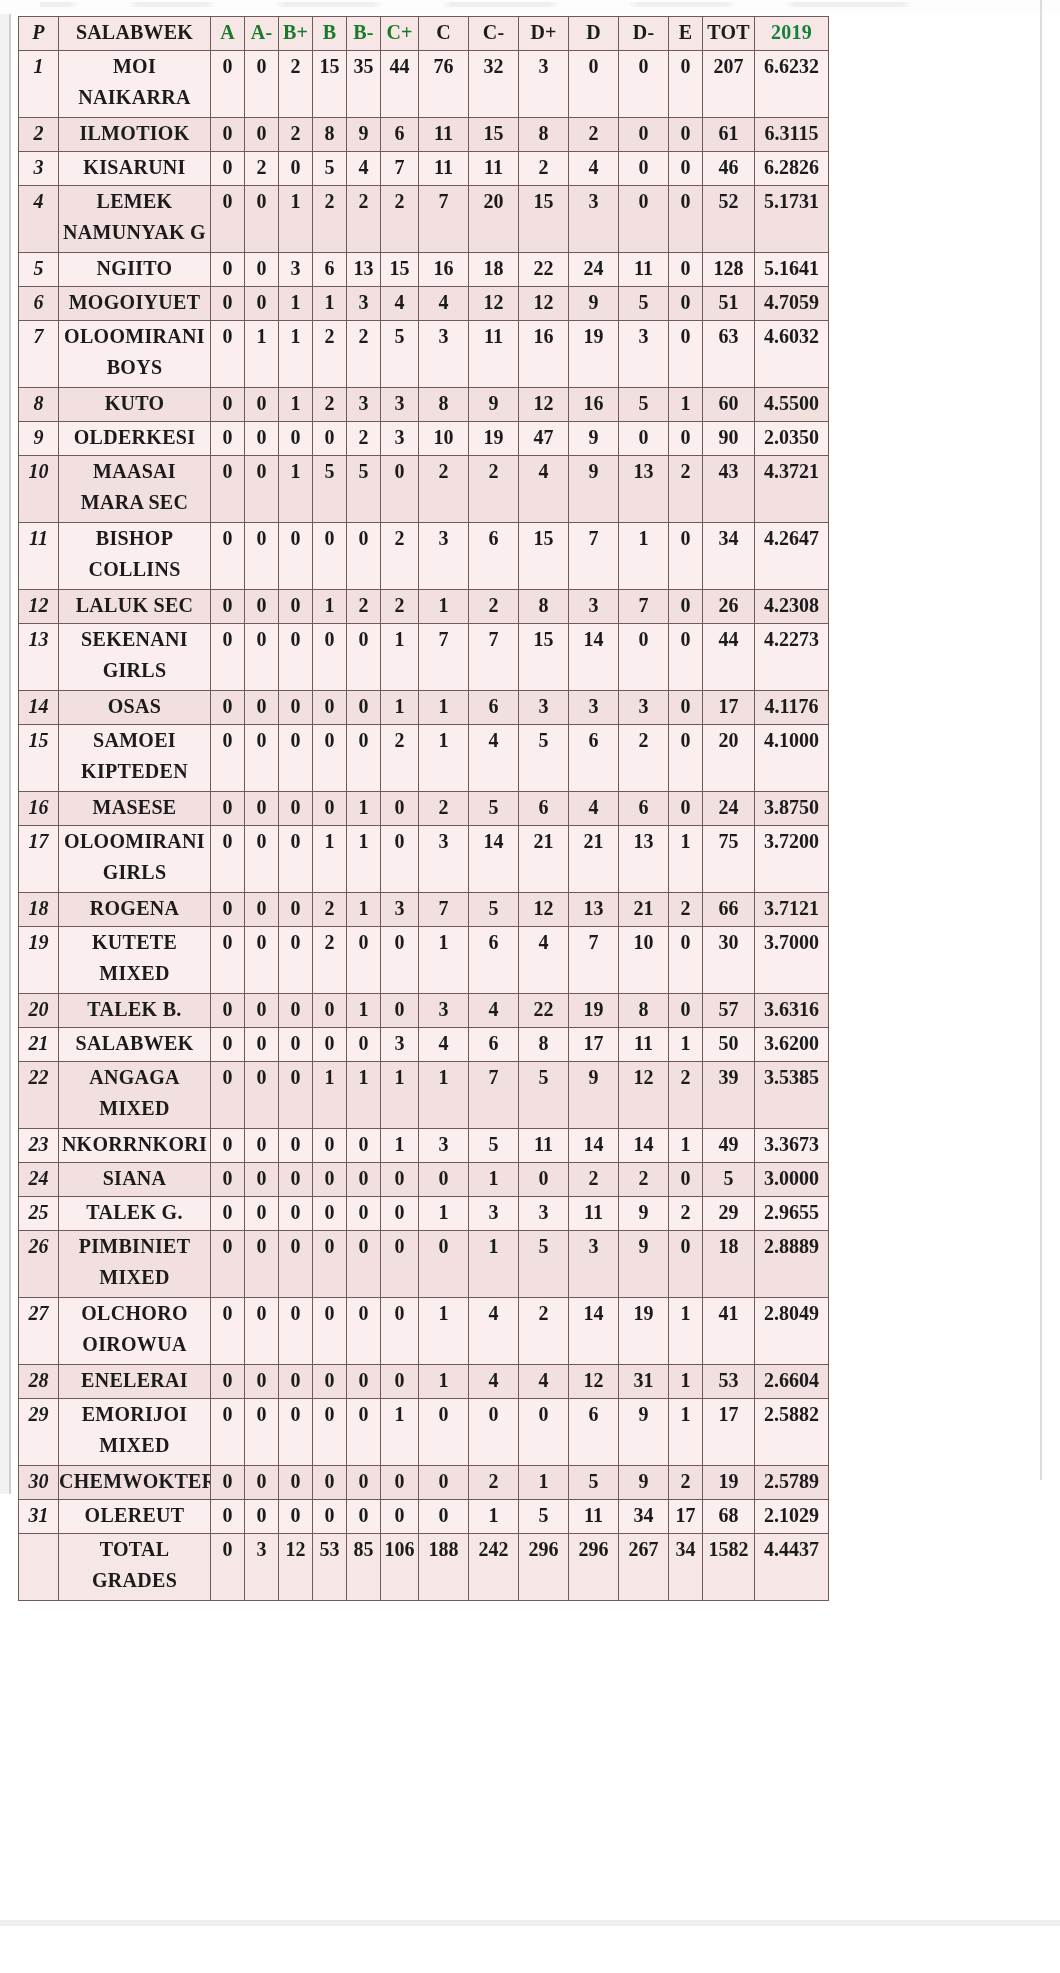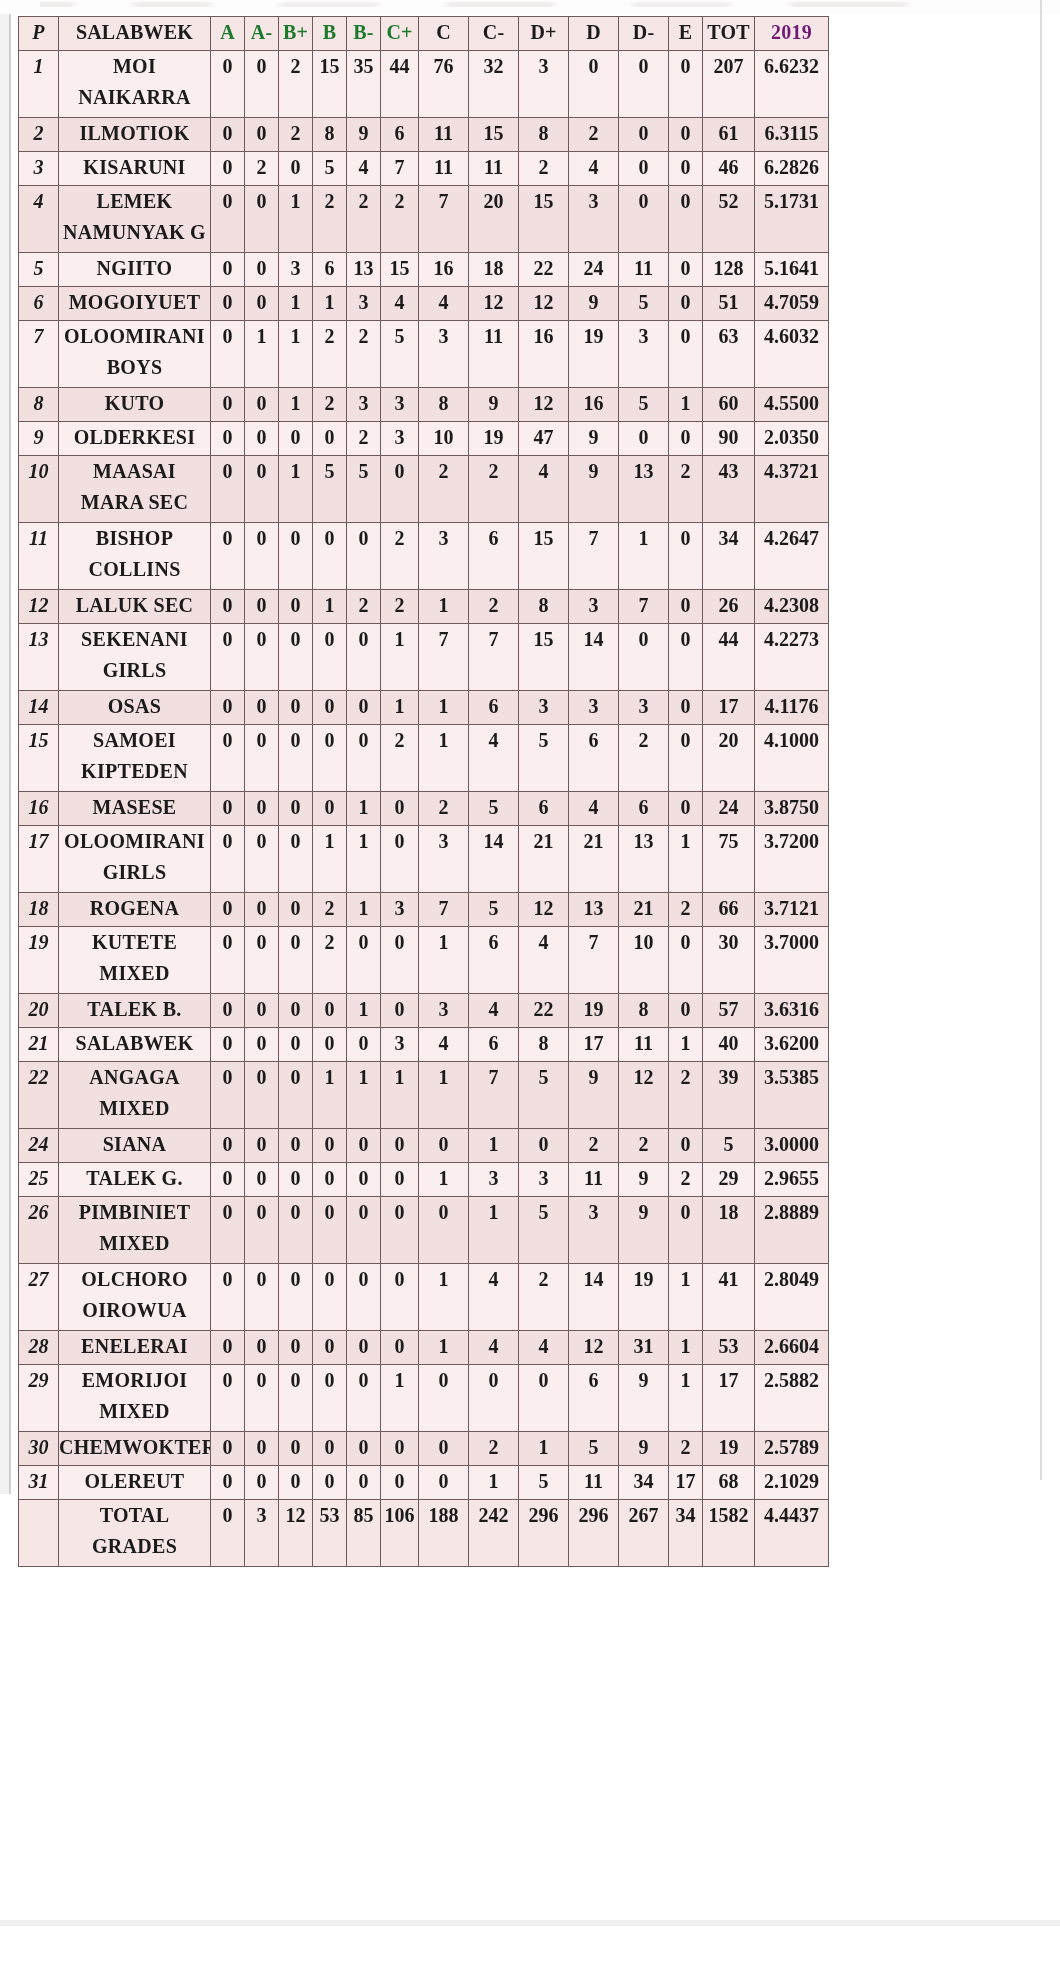"2019" thead th.red { color: #701a75 -> #15803d }
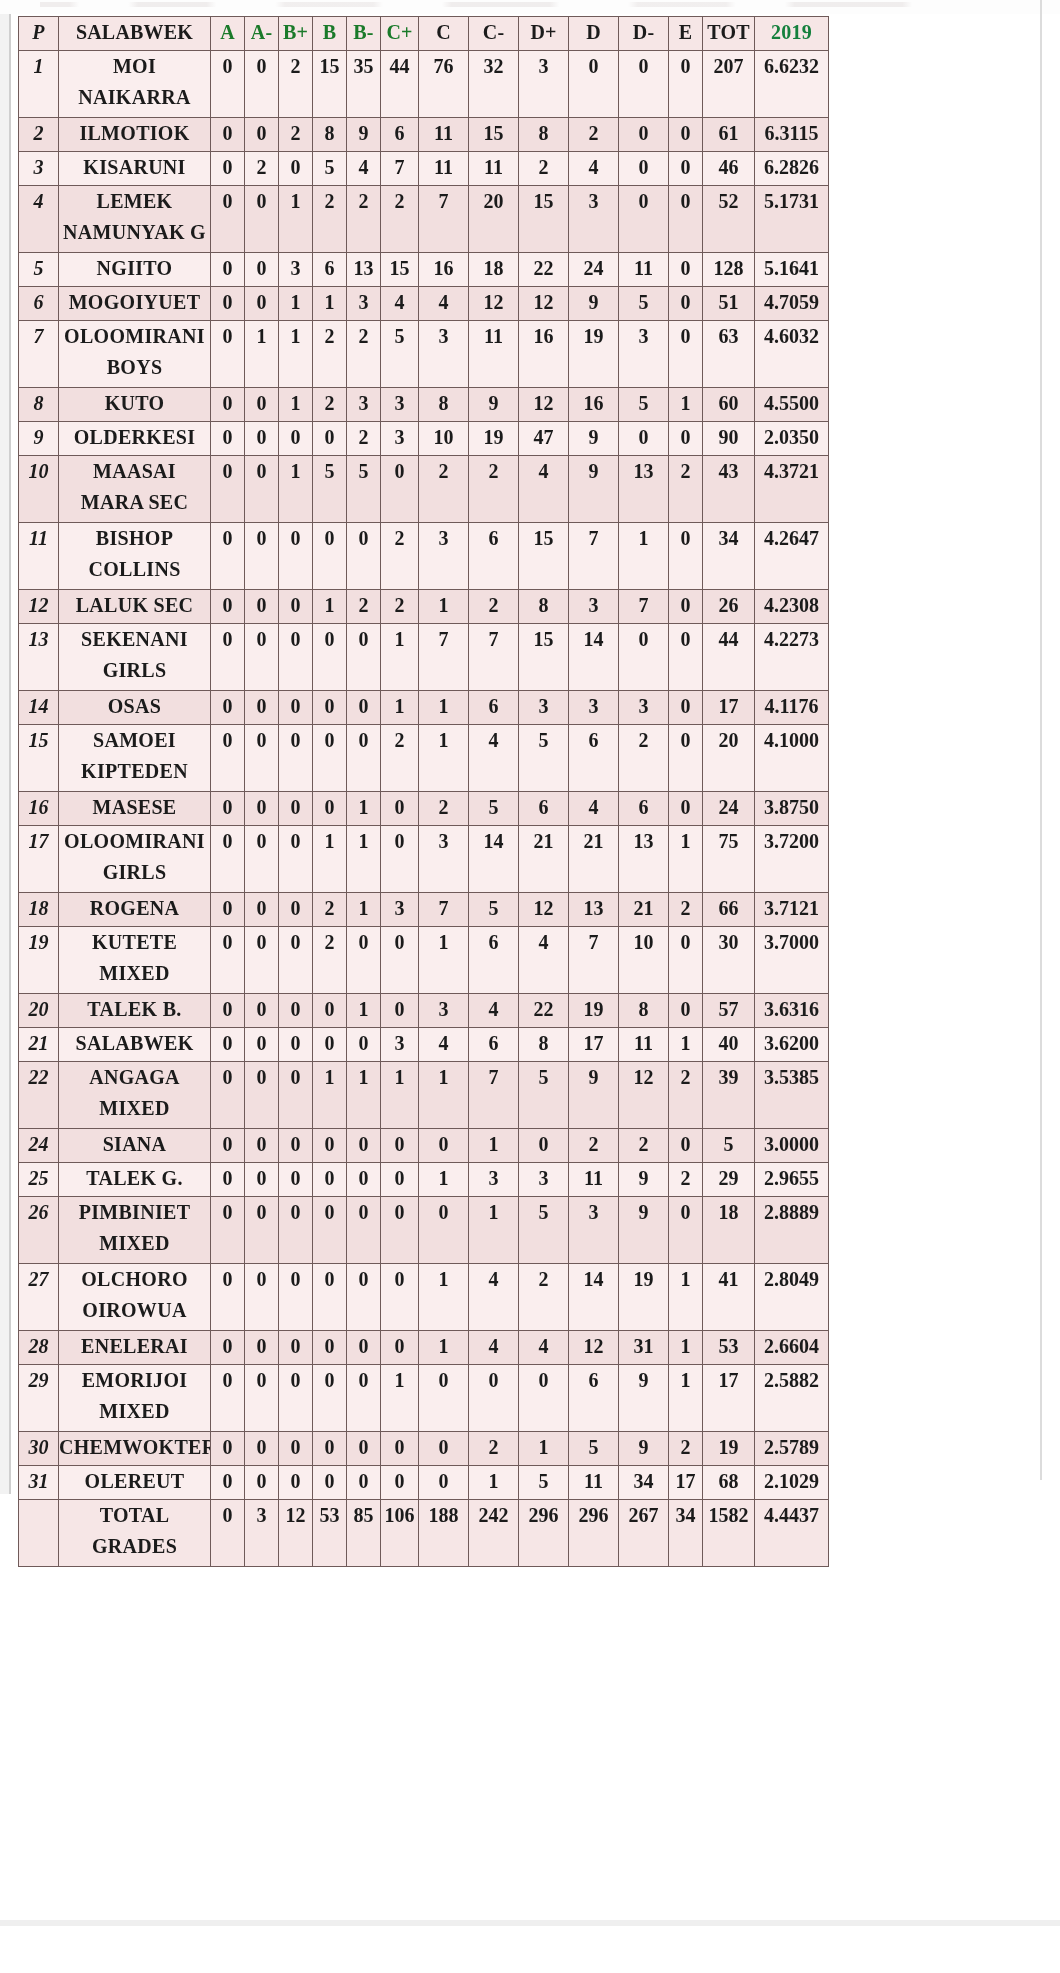"40" td.band-a { text: 40 -> 50 }
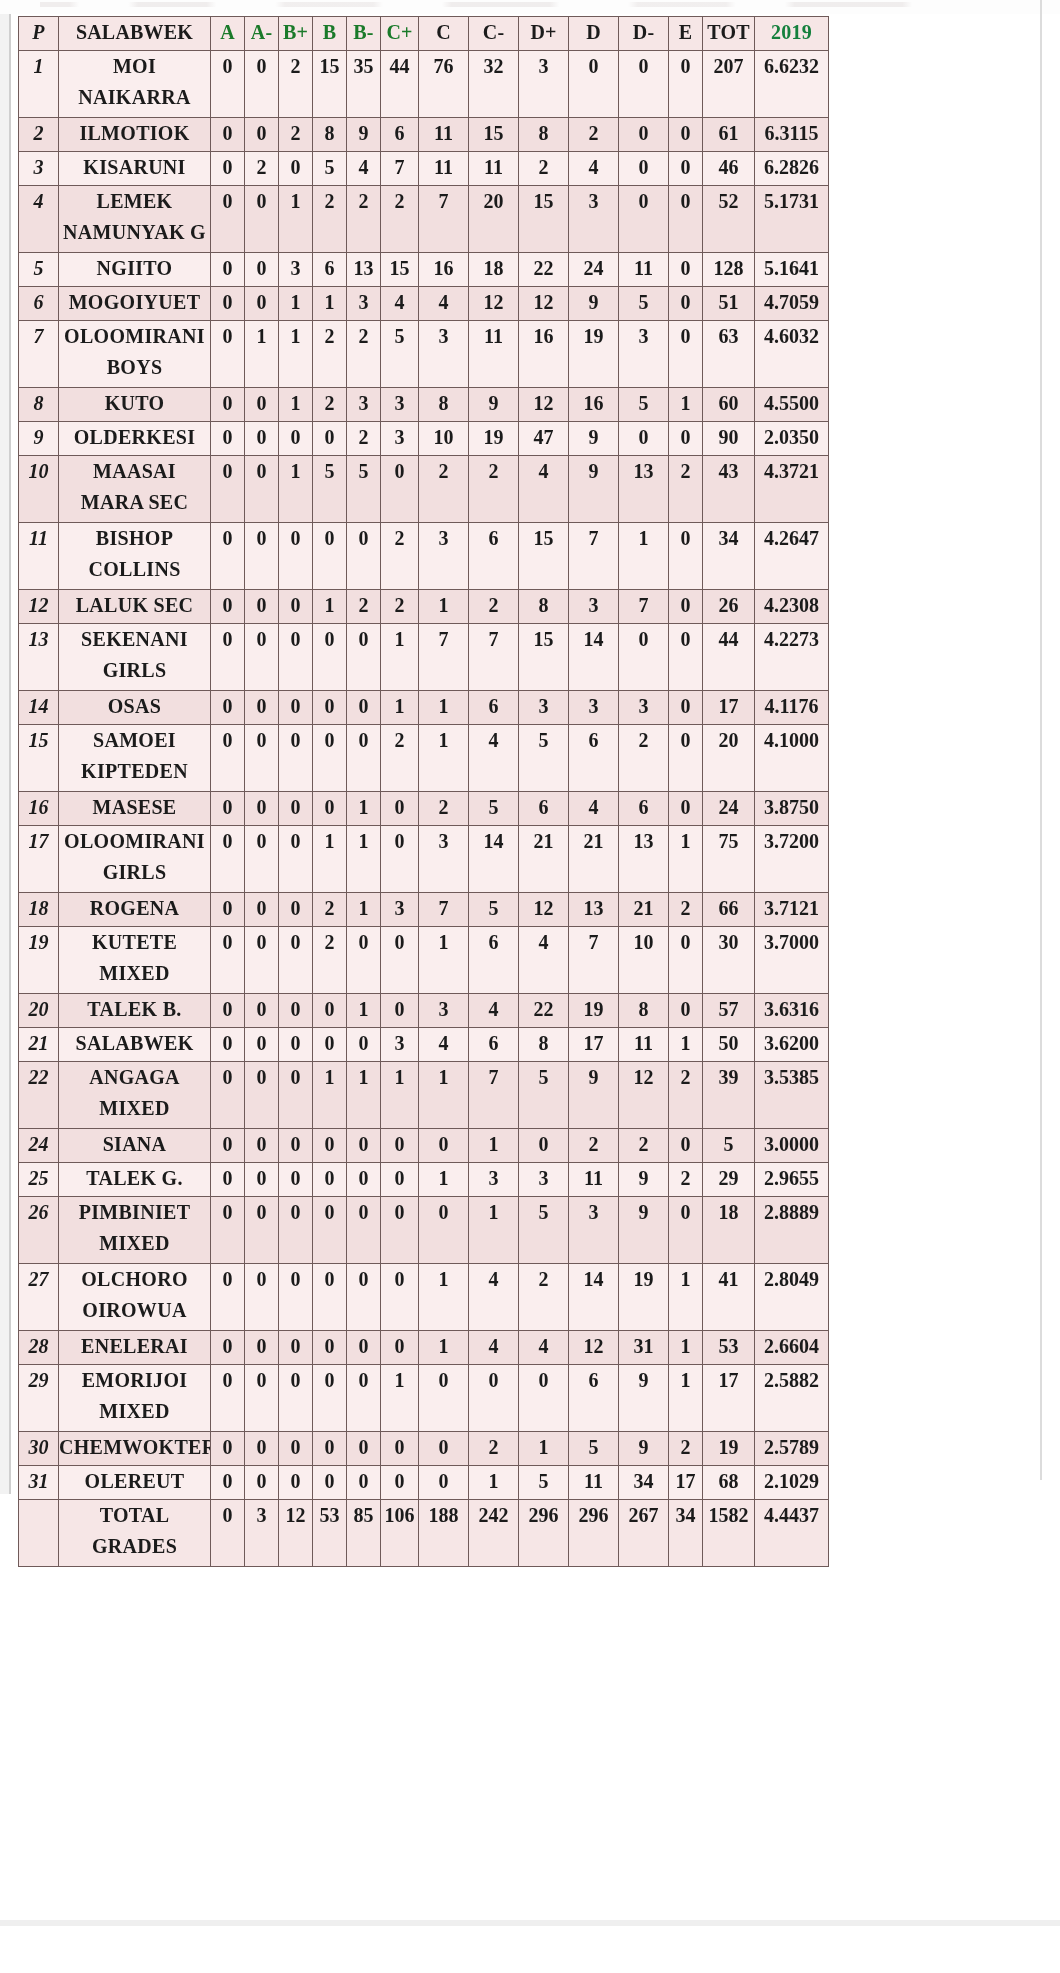"23" tr.odd { html: none -> <tr> <td>23</td> <td>NKORRNKORI</td> <td>0</td> <td>0</td> <td>0</td> <td>0</td> <td>0</td> <td>1</td> <td>3</td> <td>5</td> <td>11</td> <td>14</td> <td>14</td> <td>1</td> <td>49</td> <td>3.3673</td> </tr> }
